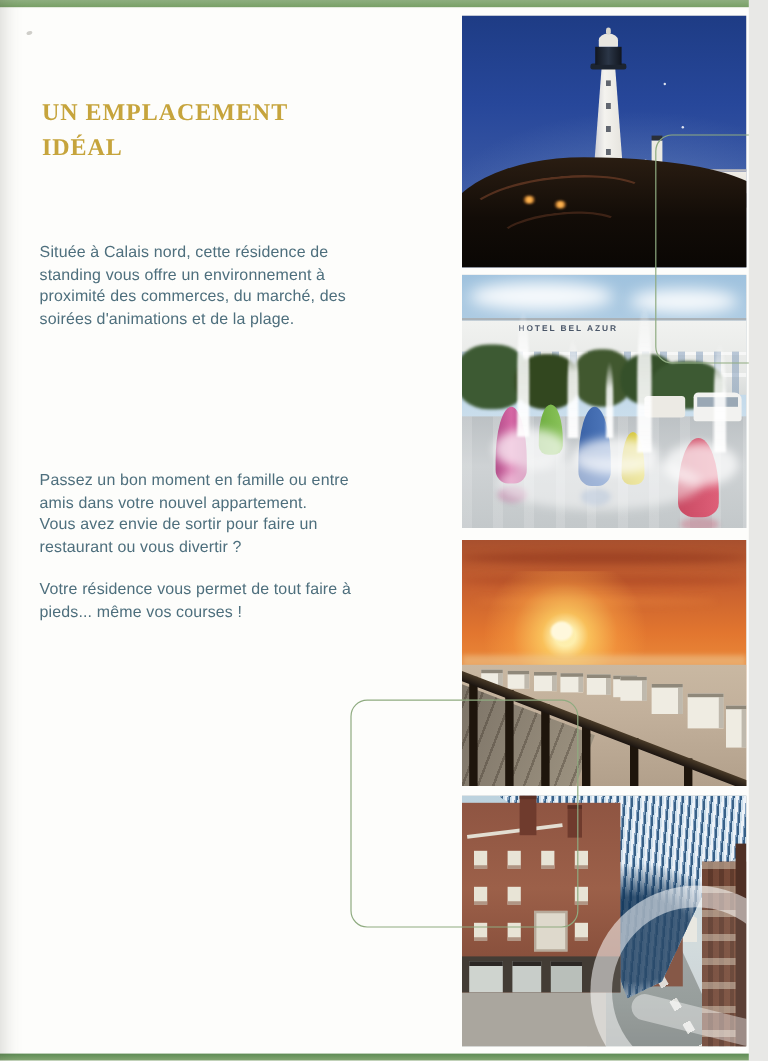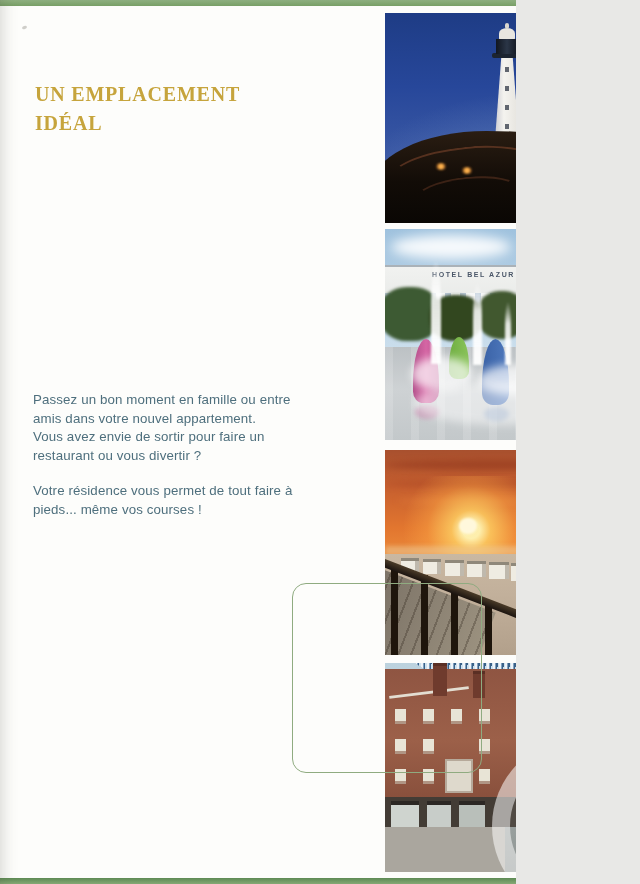"UN EMPLACEMENT" .page { width: 516px -> 624px }
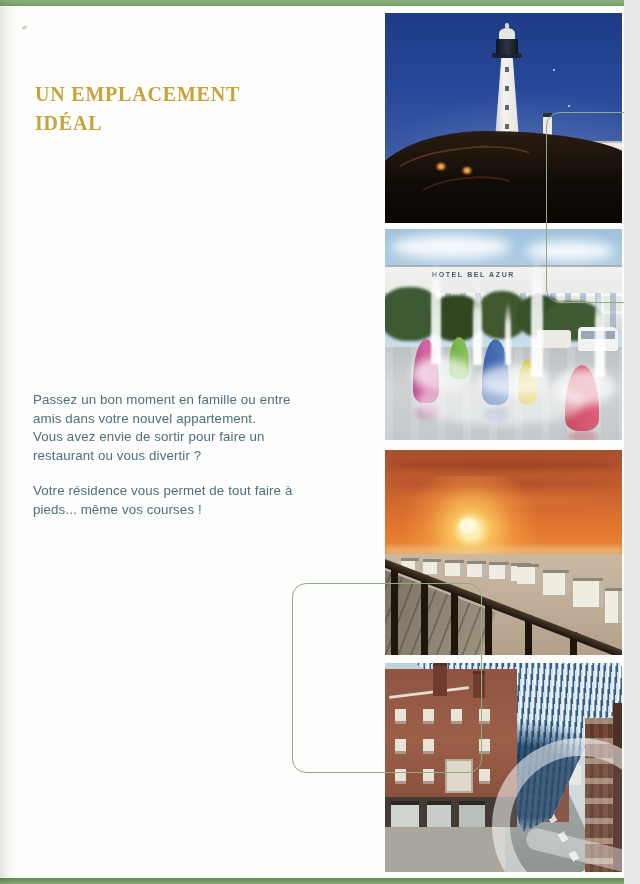"Située à Calais nord, cette" div.p { html: none -> <div>Située à Calais nord, cette résidence de standing vous offre un environnement à proximité des commerces, du marché, des soirées d'animations et de la plage.</div> }
